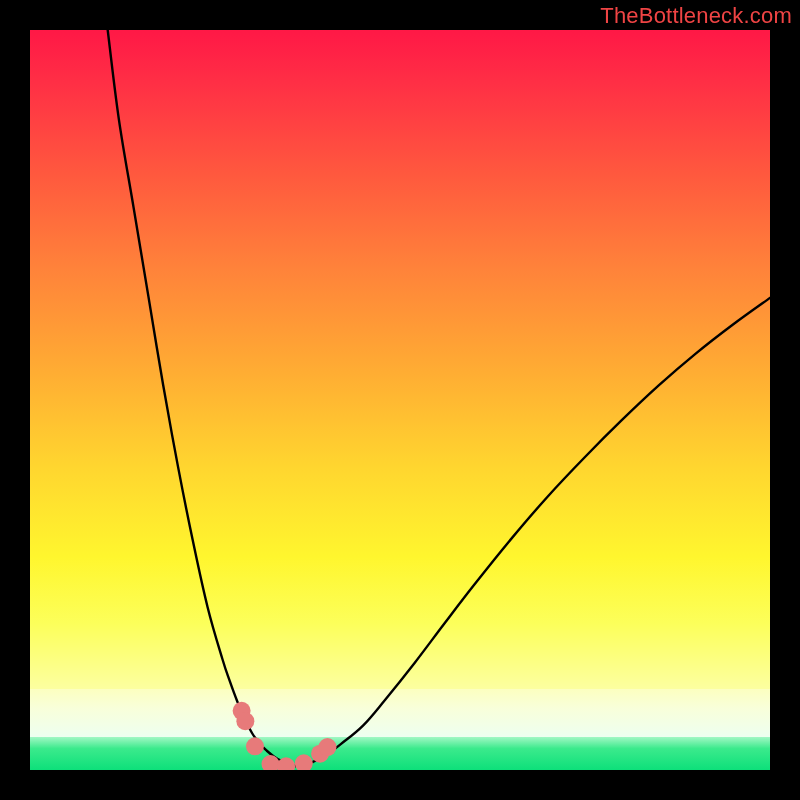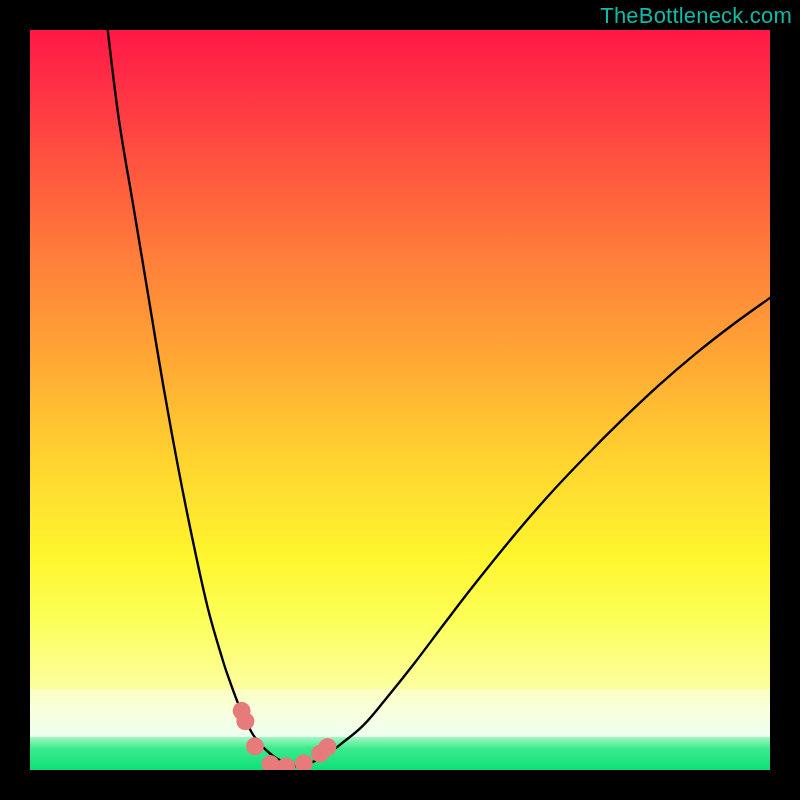"TheBottleneck.com" .watermark { color: #14b8a6 -> #ef4444 }
